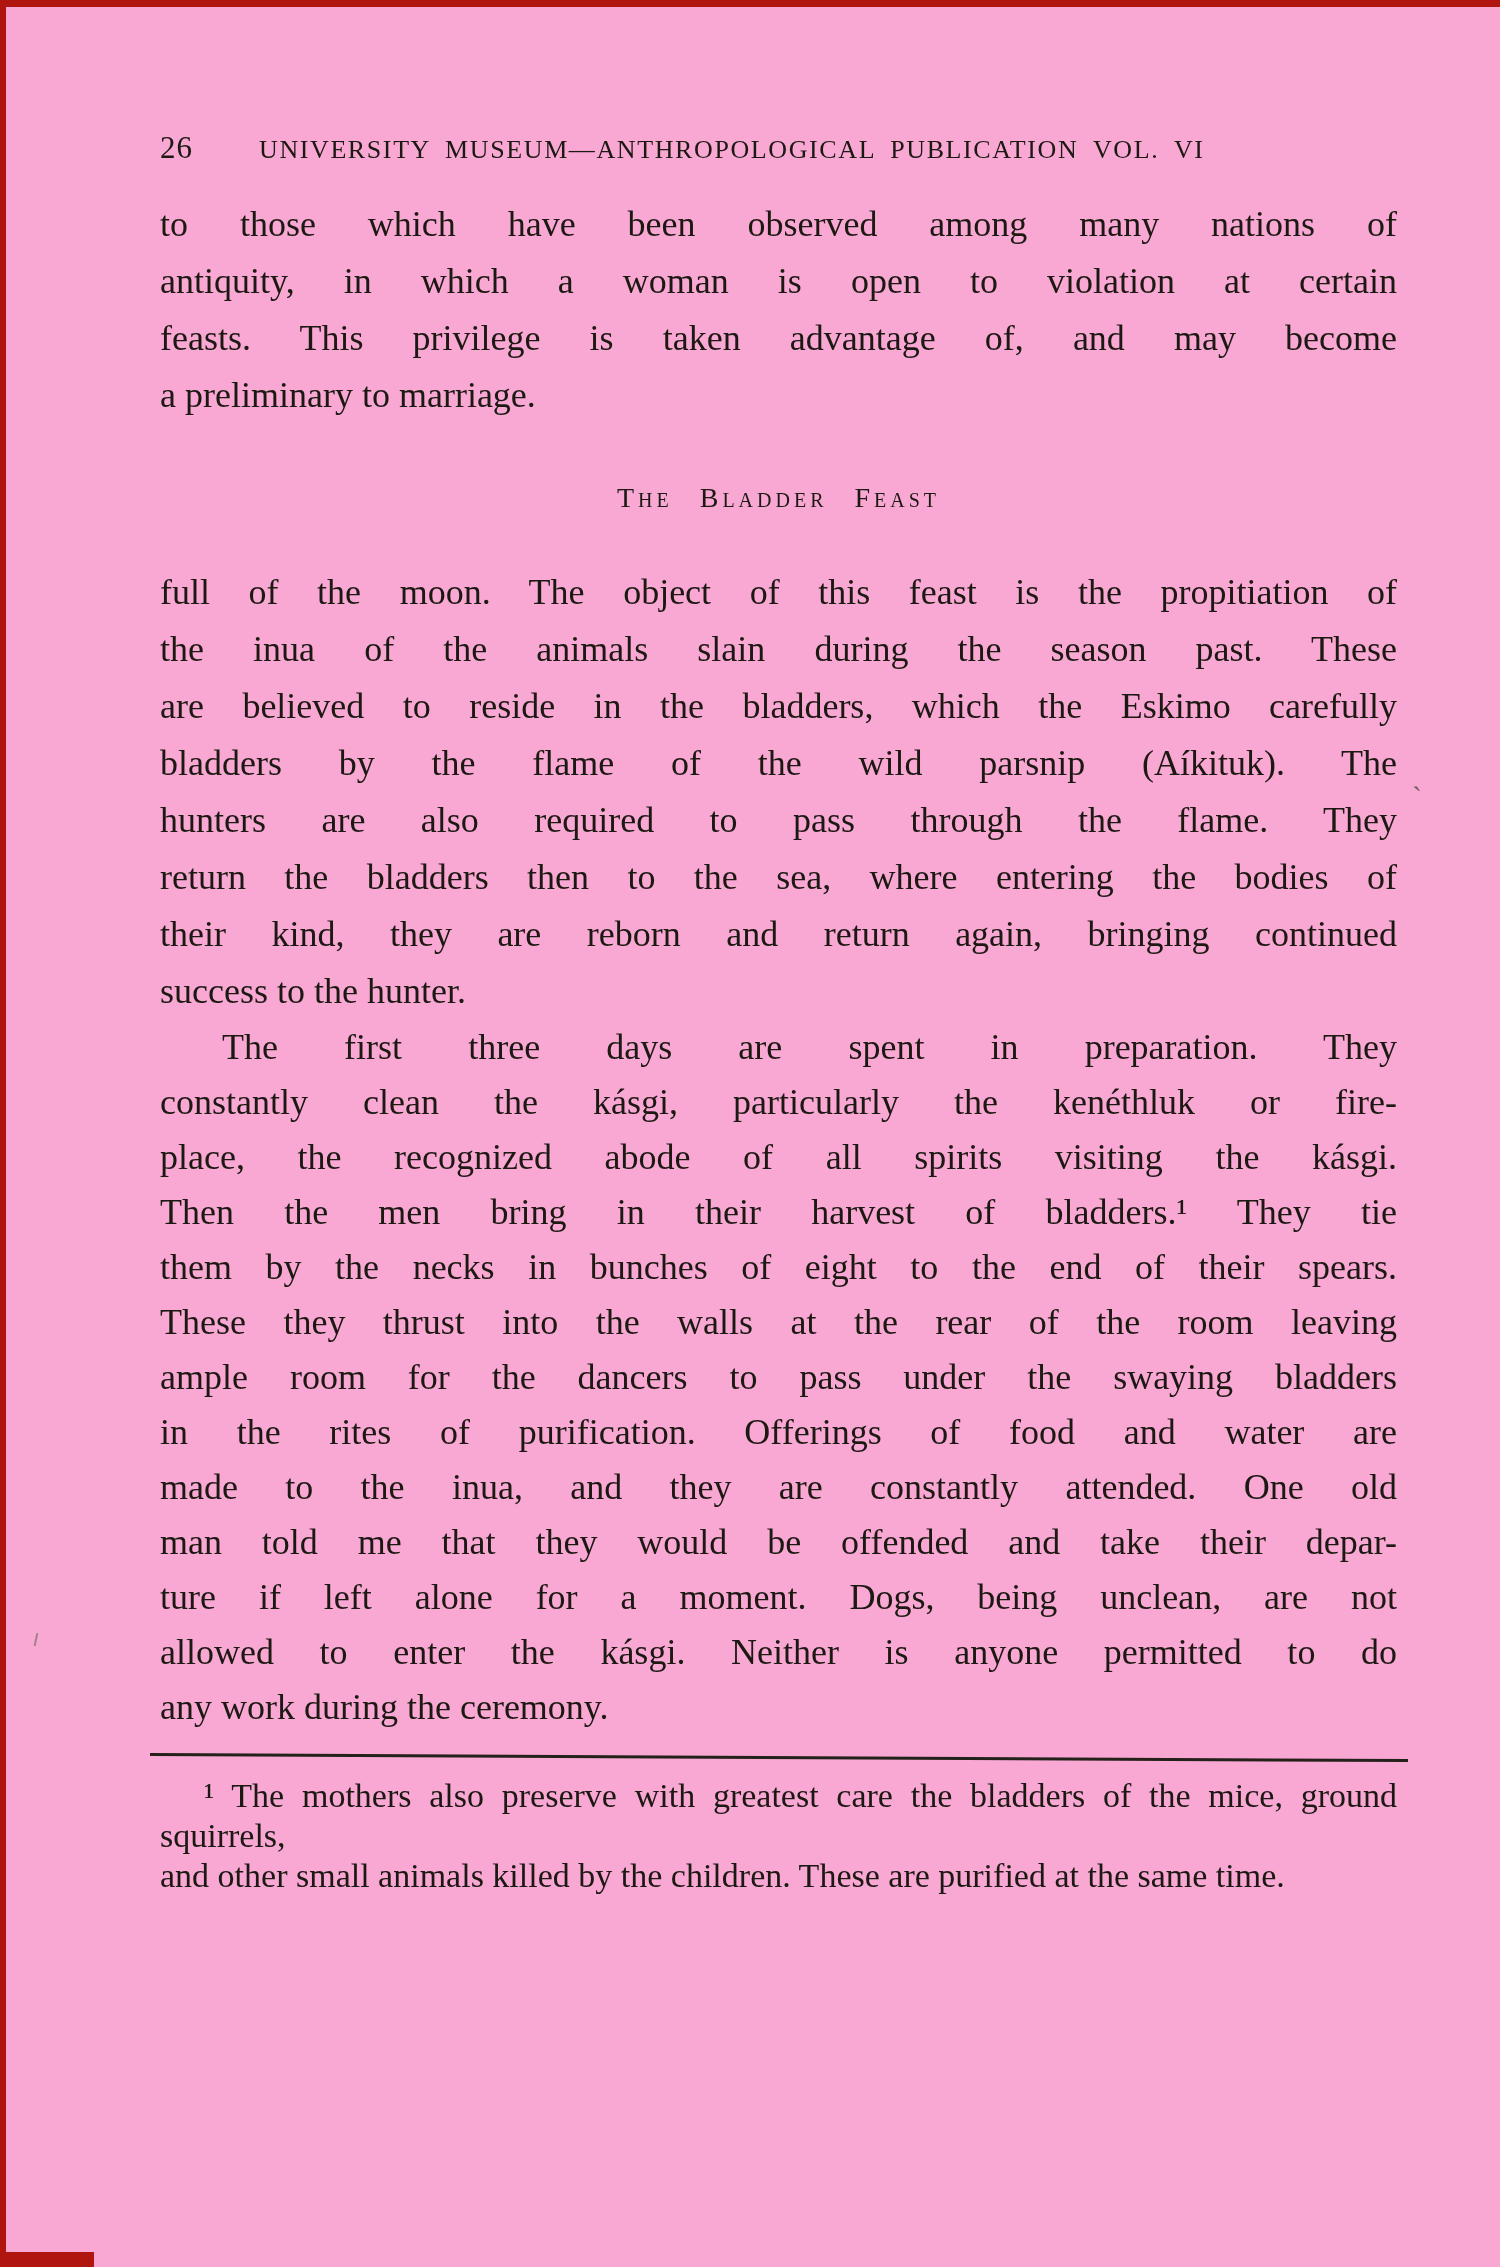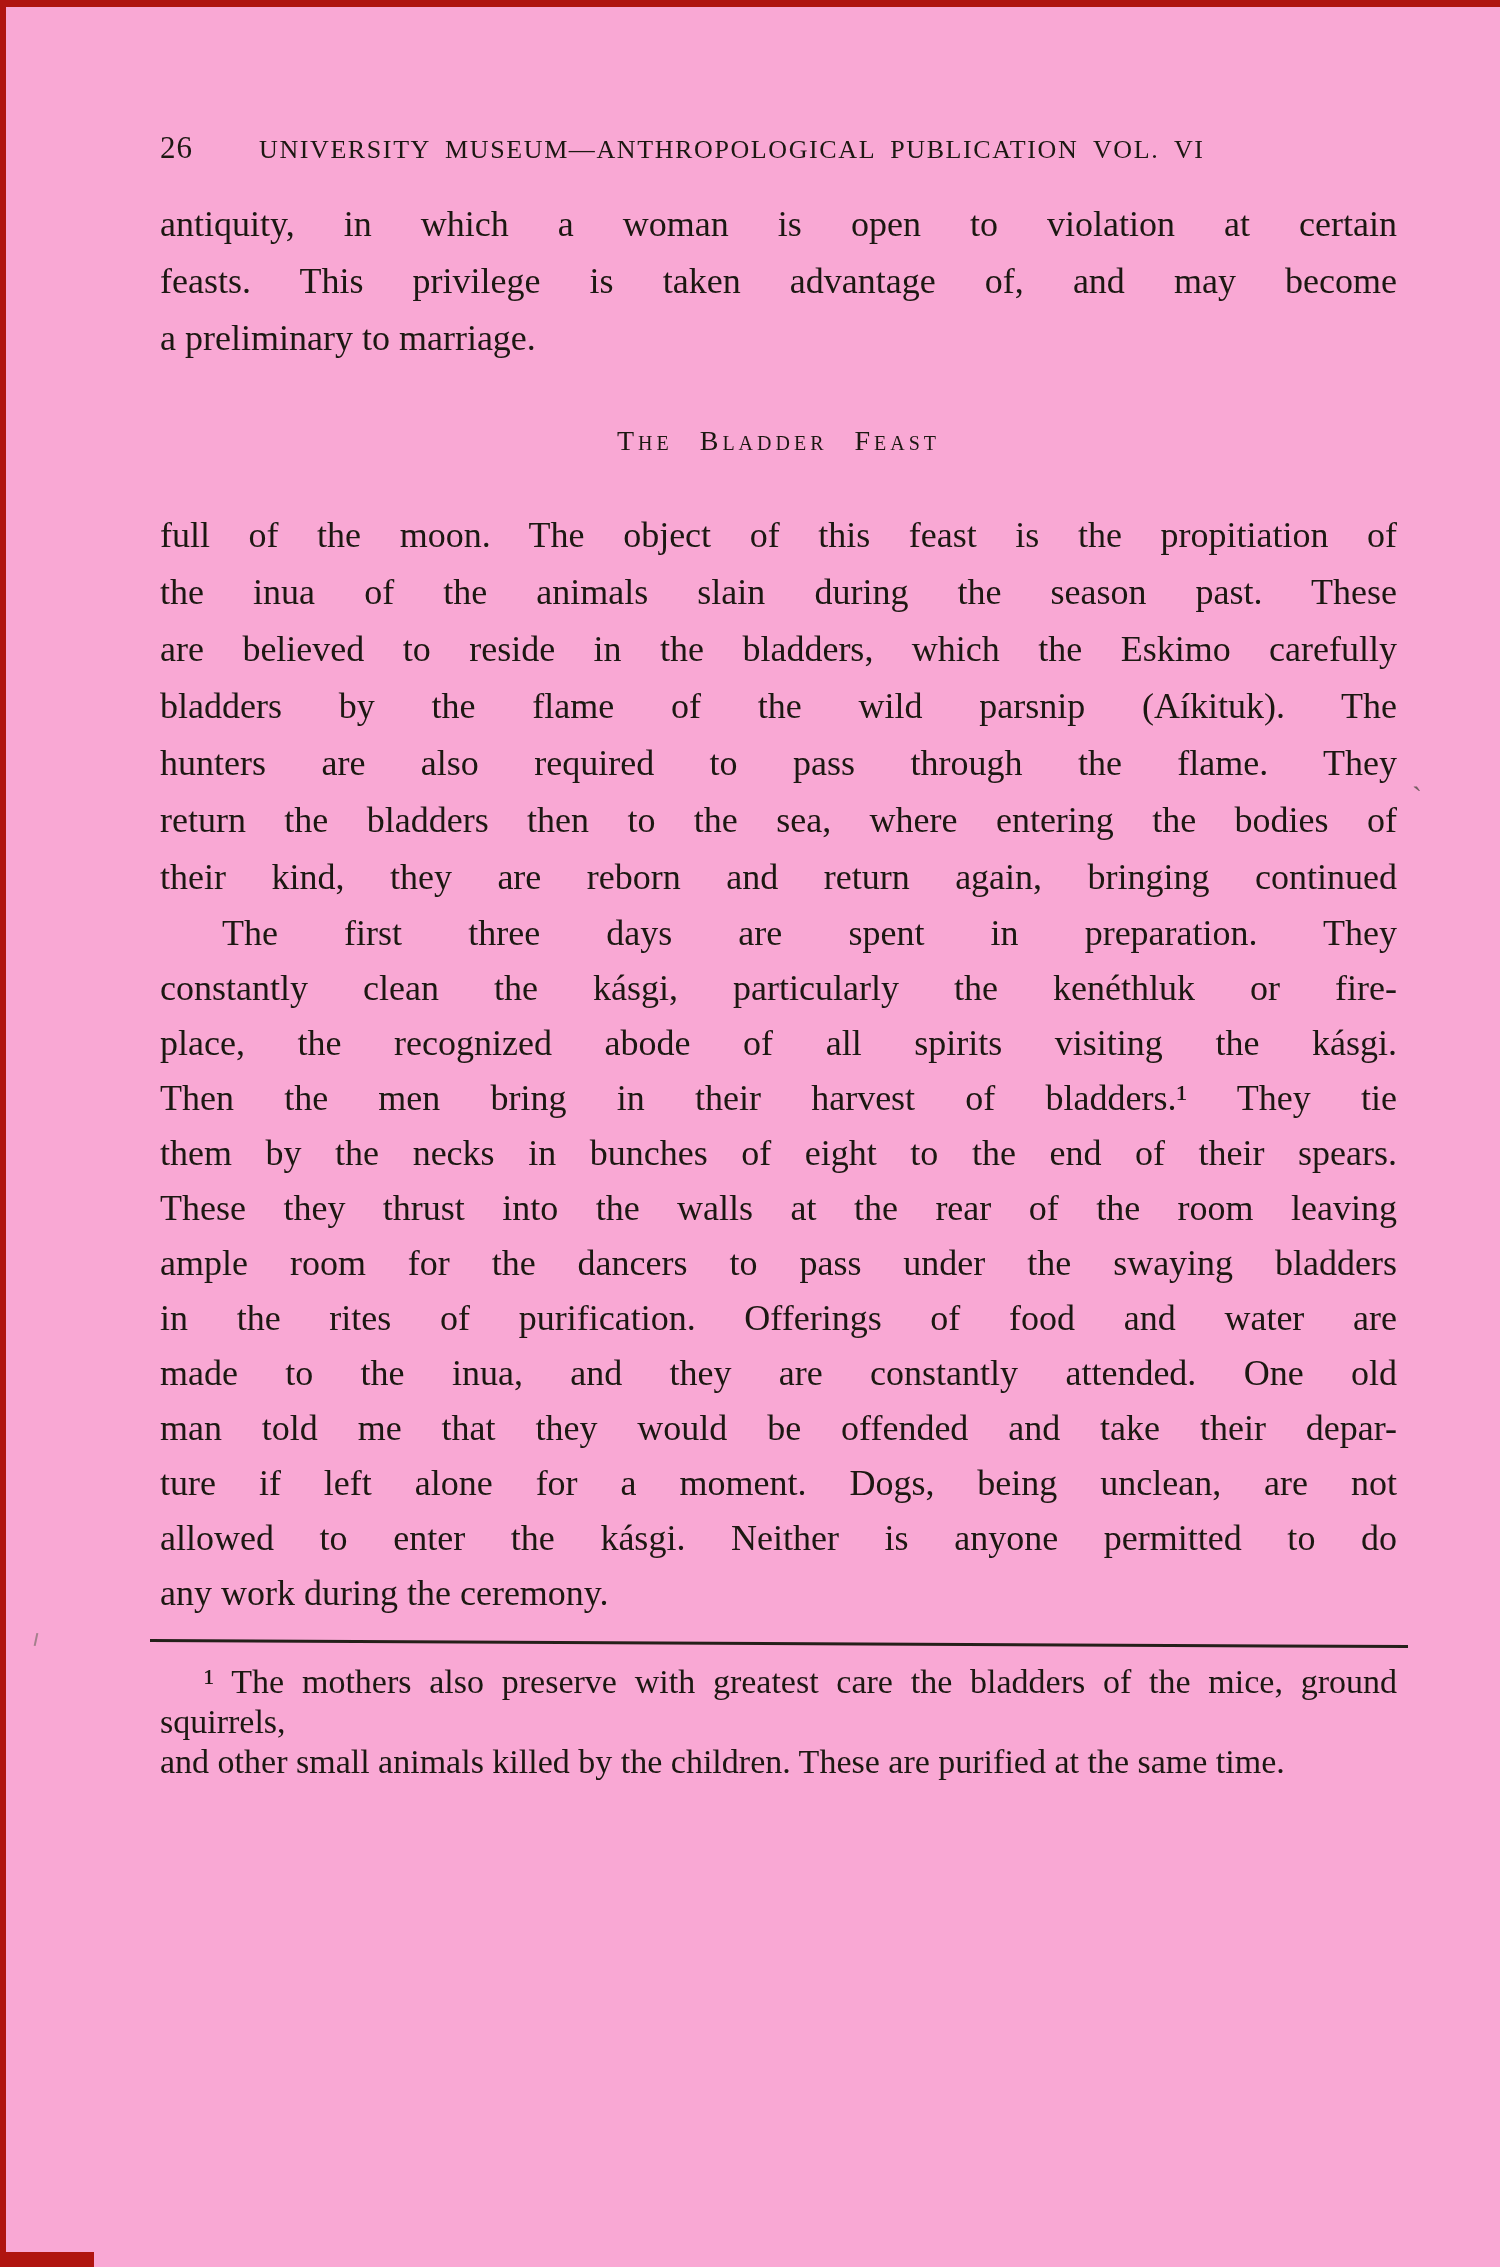"to those which have been" div.line { html: none -> <div>to those which have been observed among many nations of</div> }
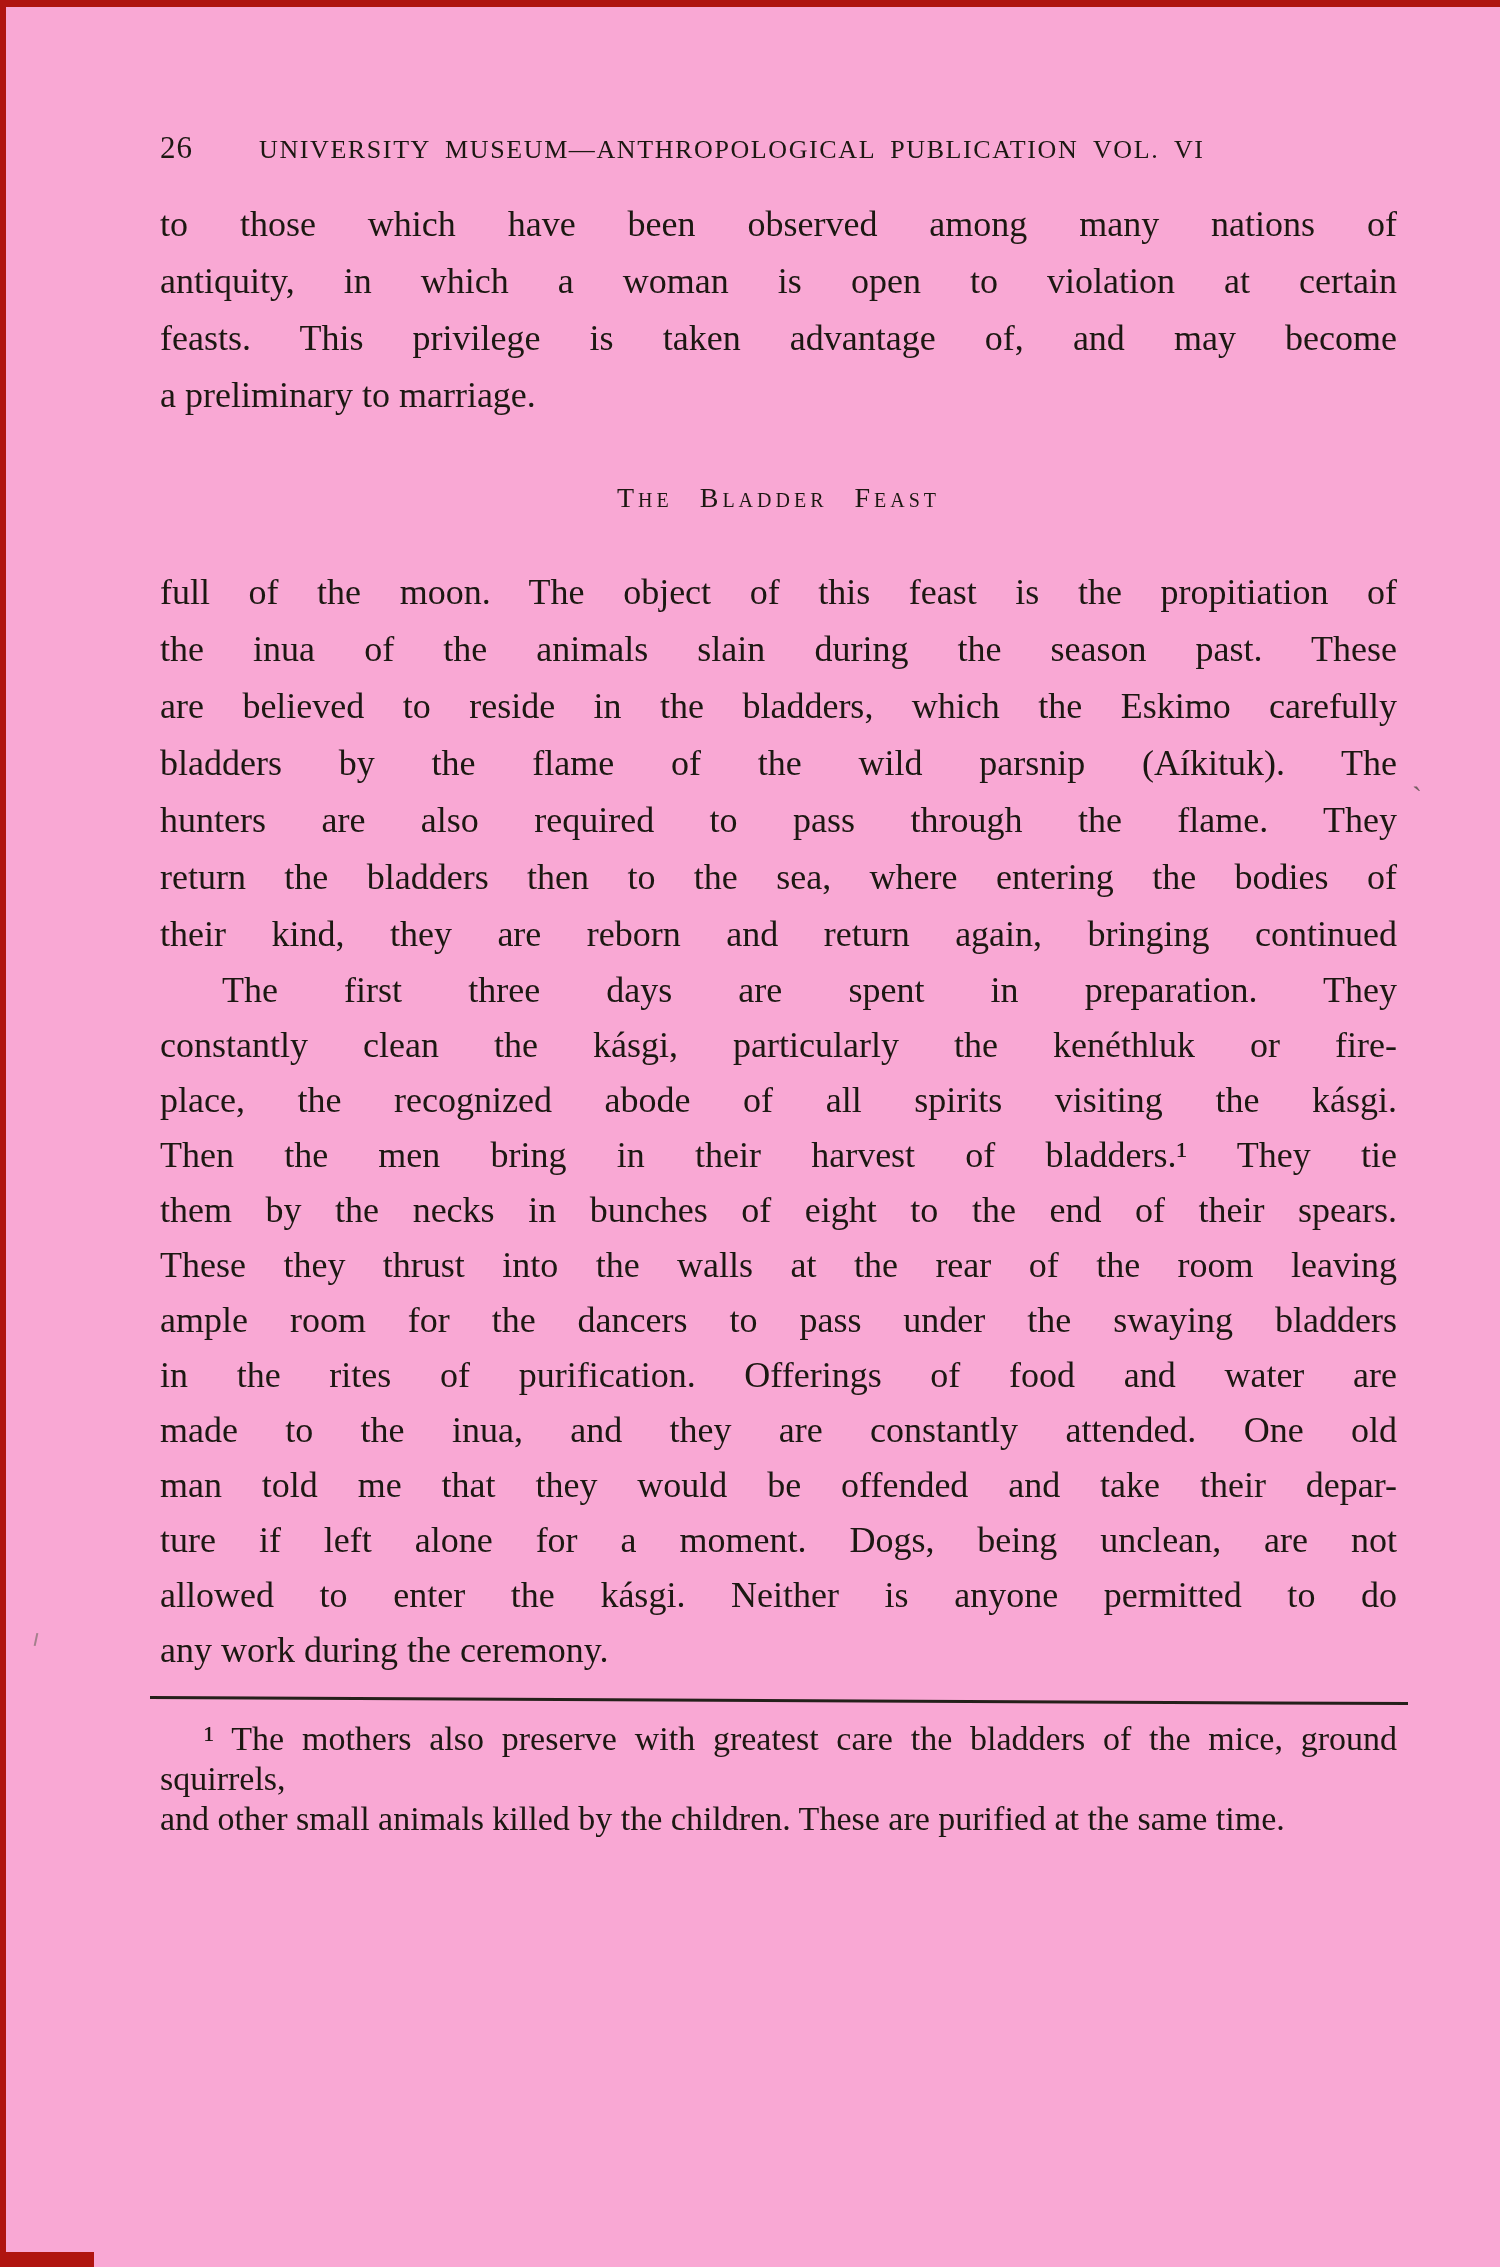"success to the hunter." div.line { html: none -> <div>success to the hunter.</div> }
